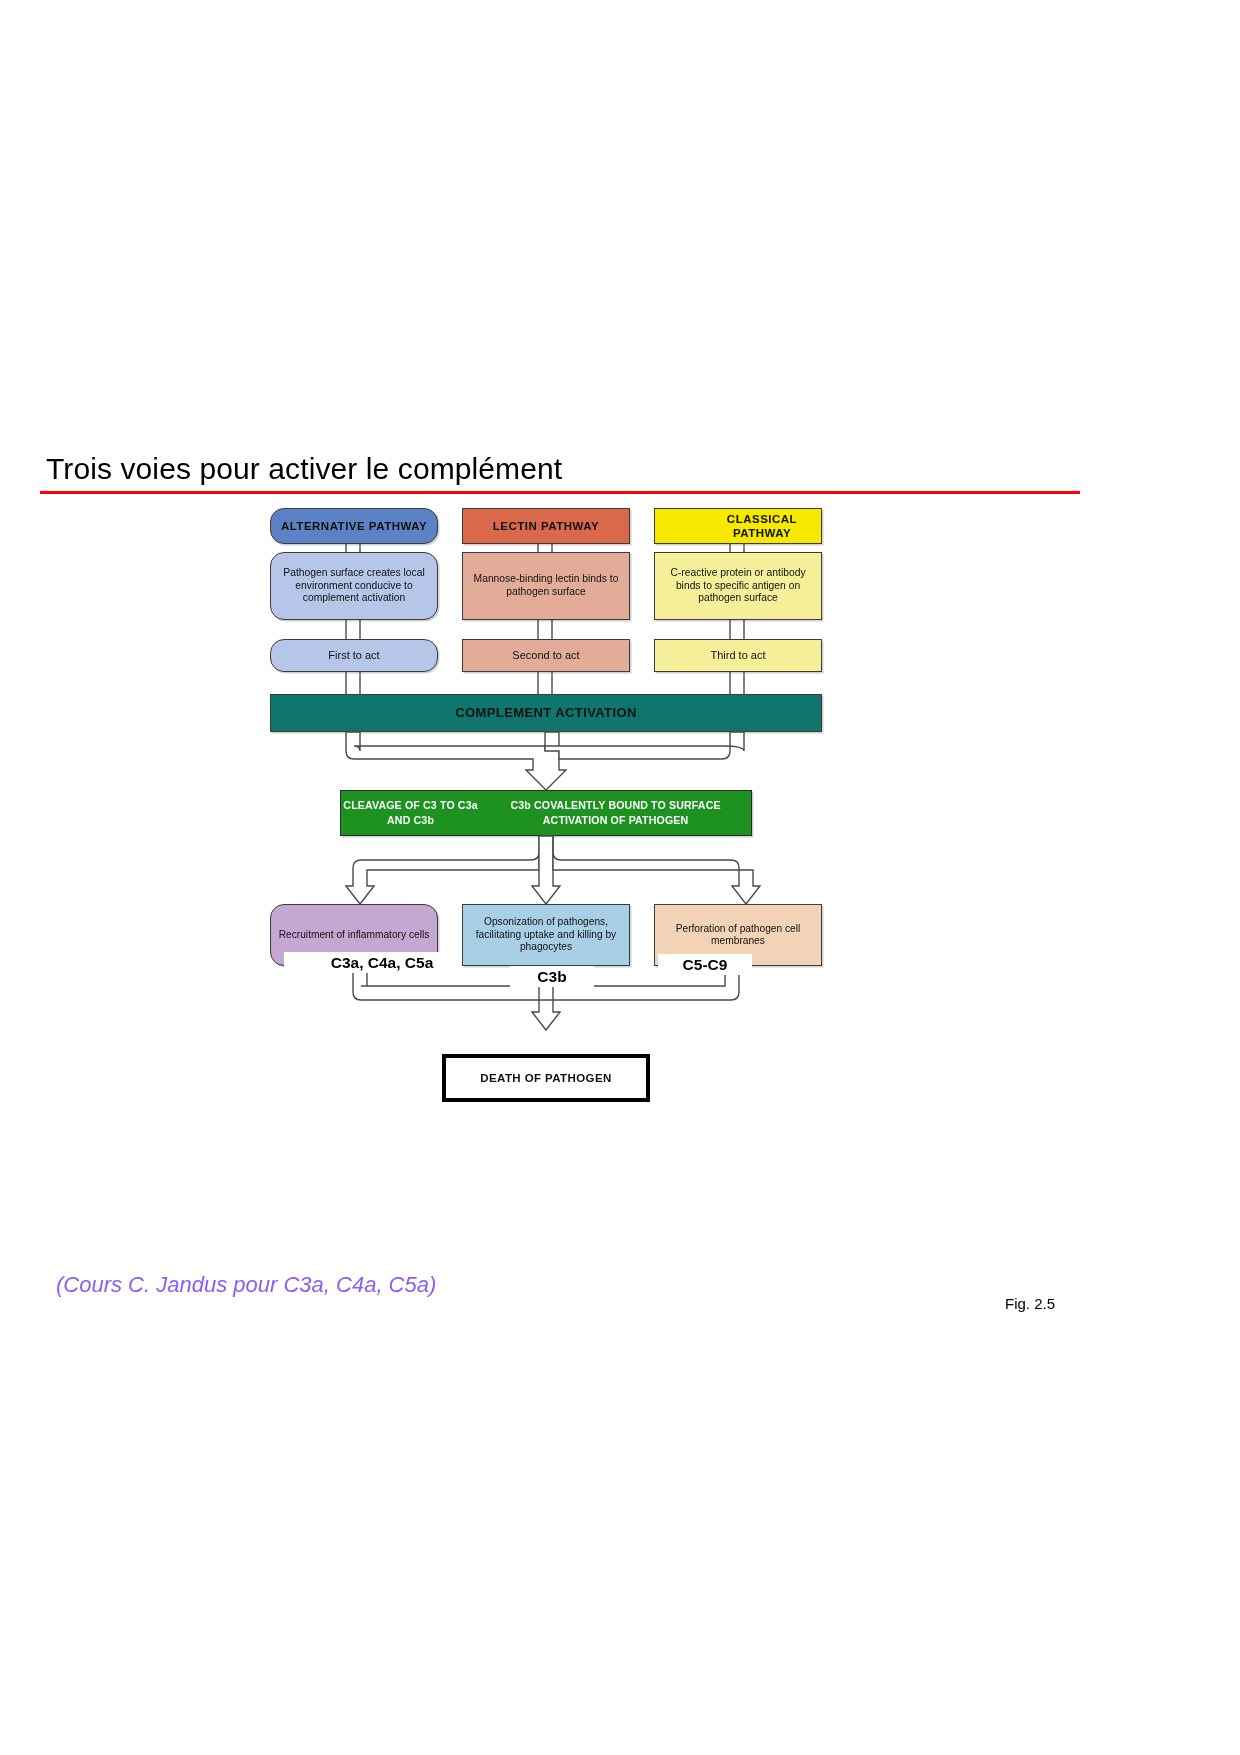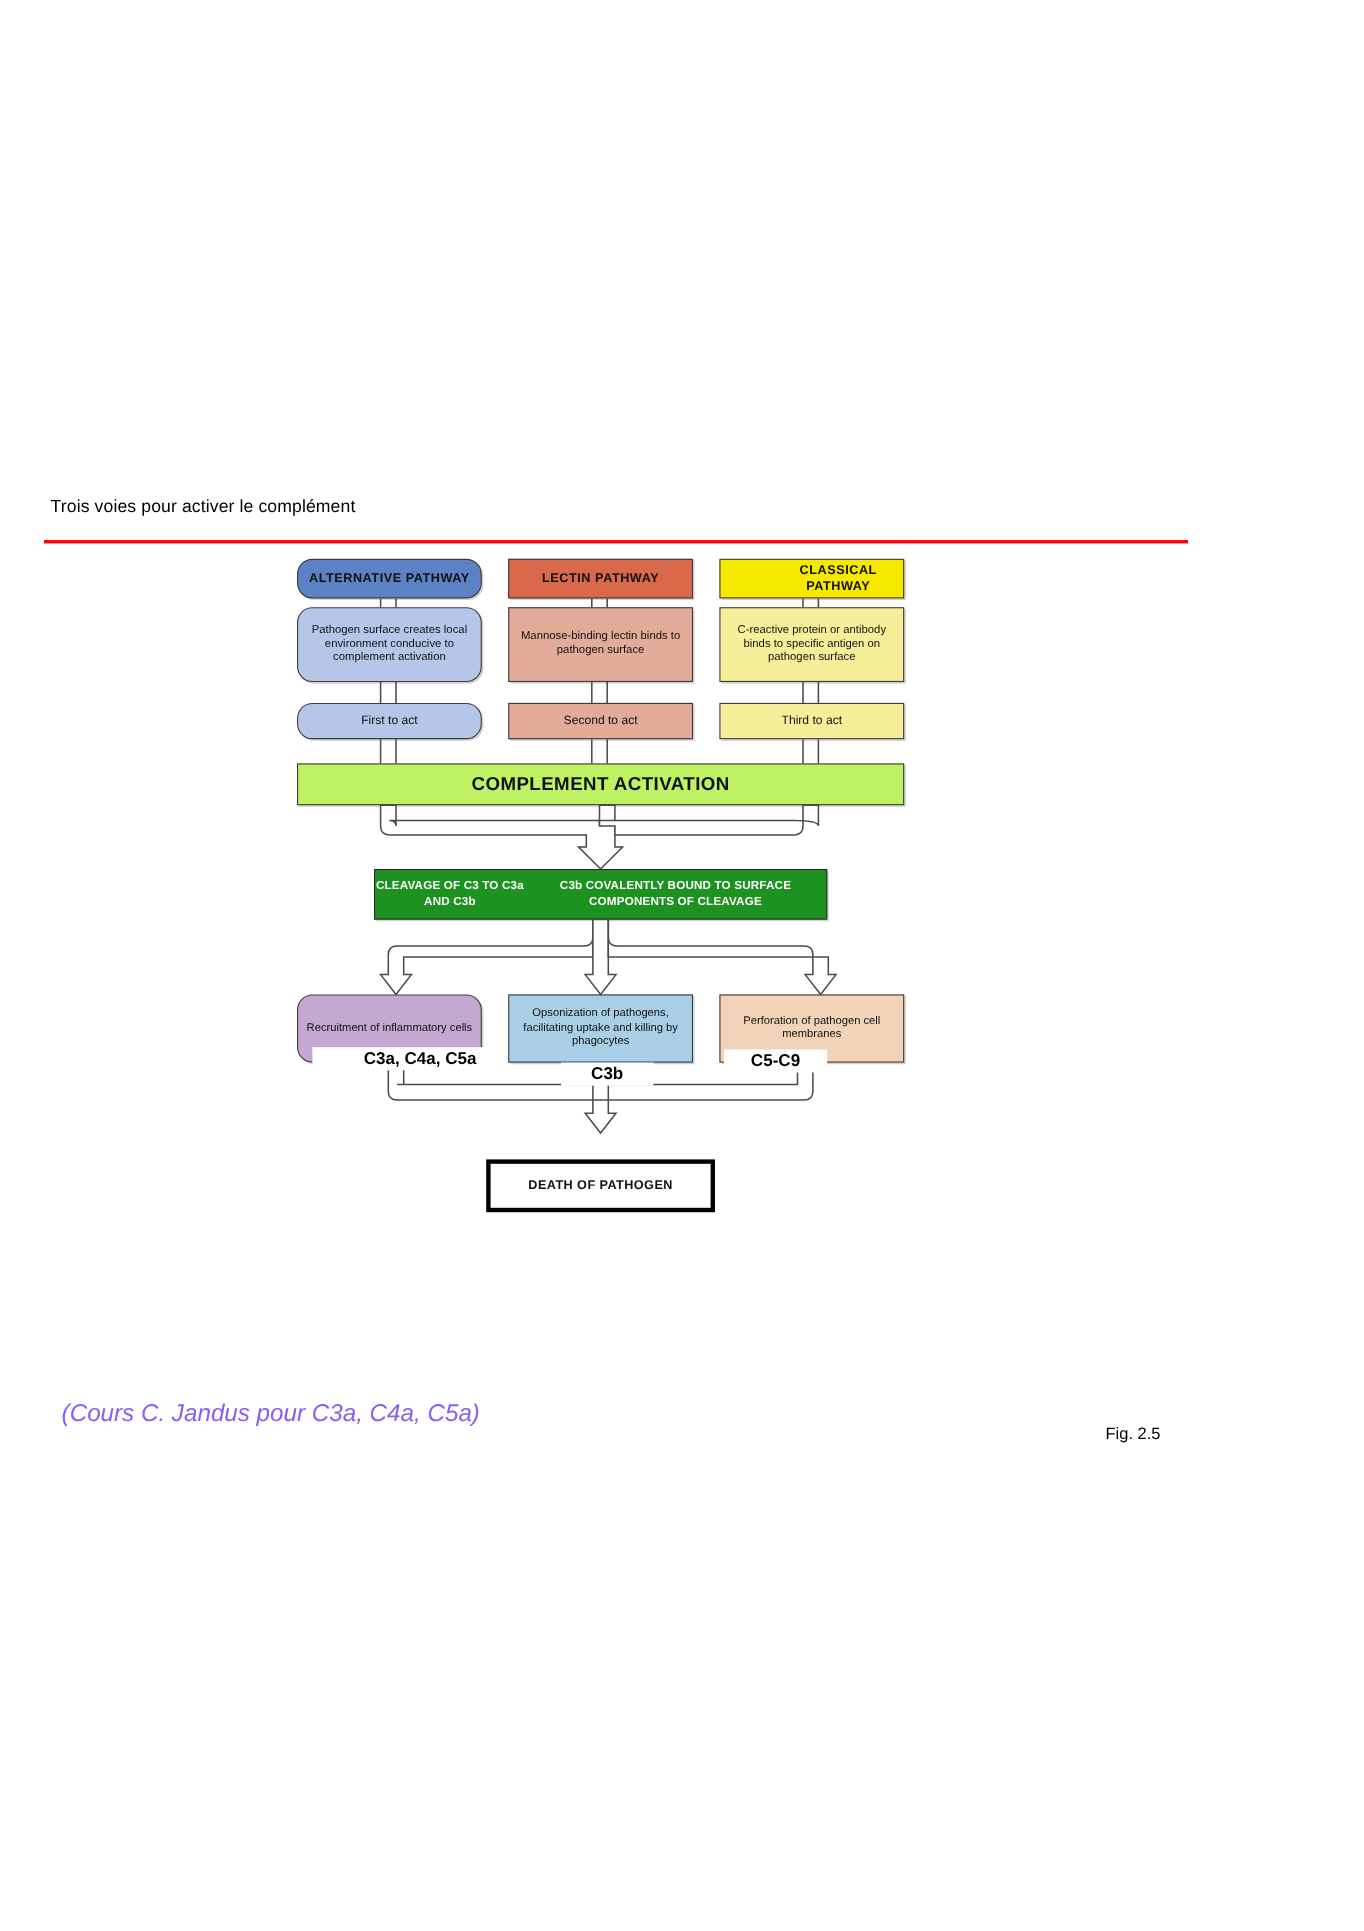"Trois voies pour activer le" #slide-title { font-size: 16px -> 30px }
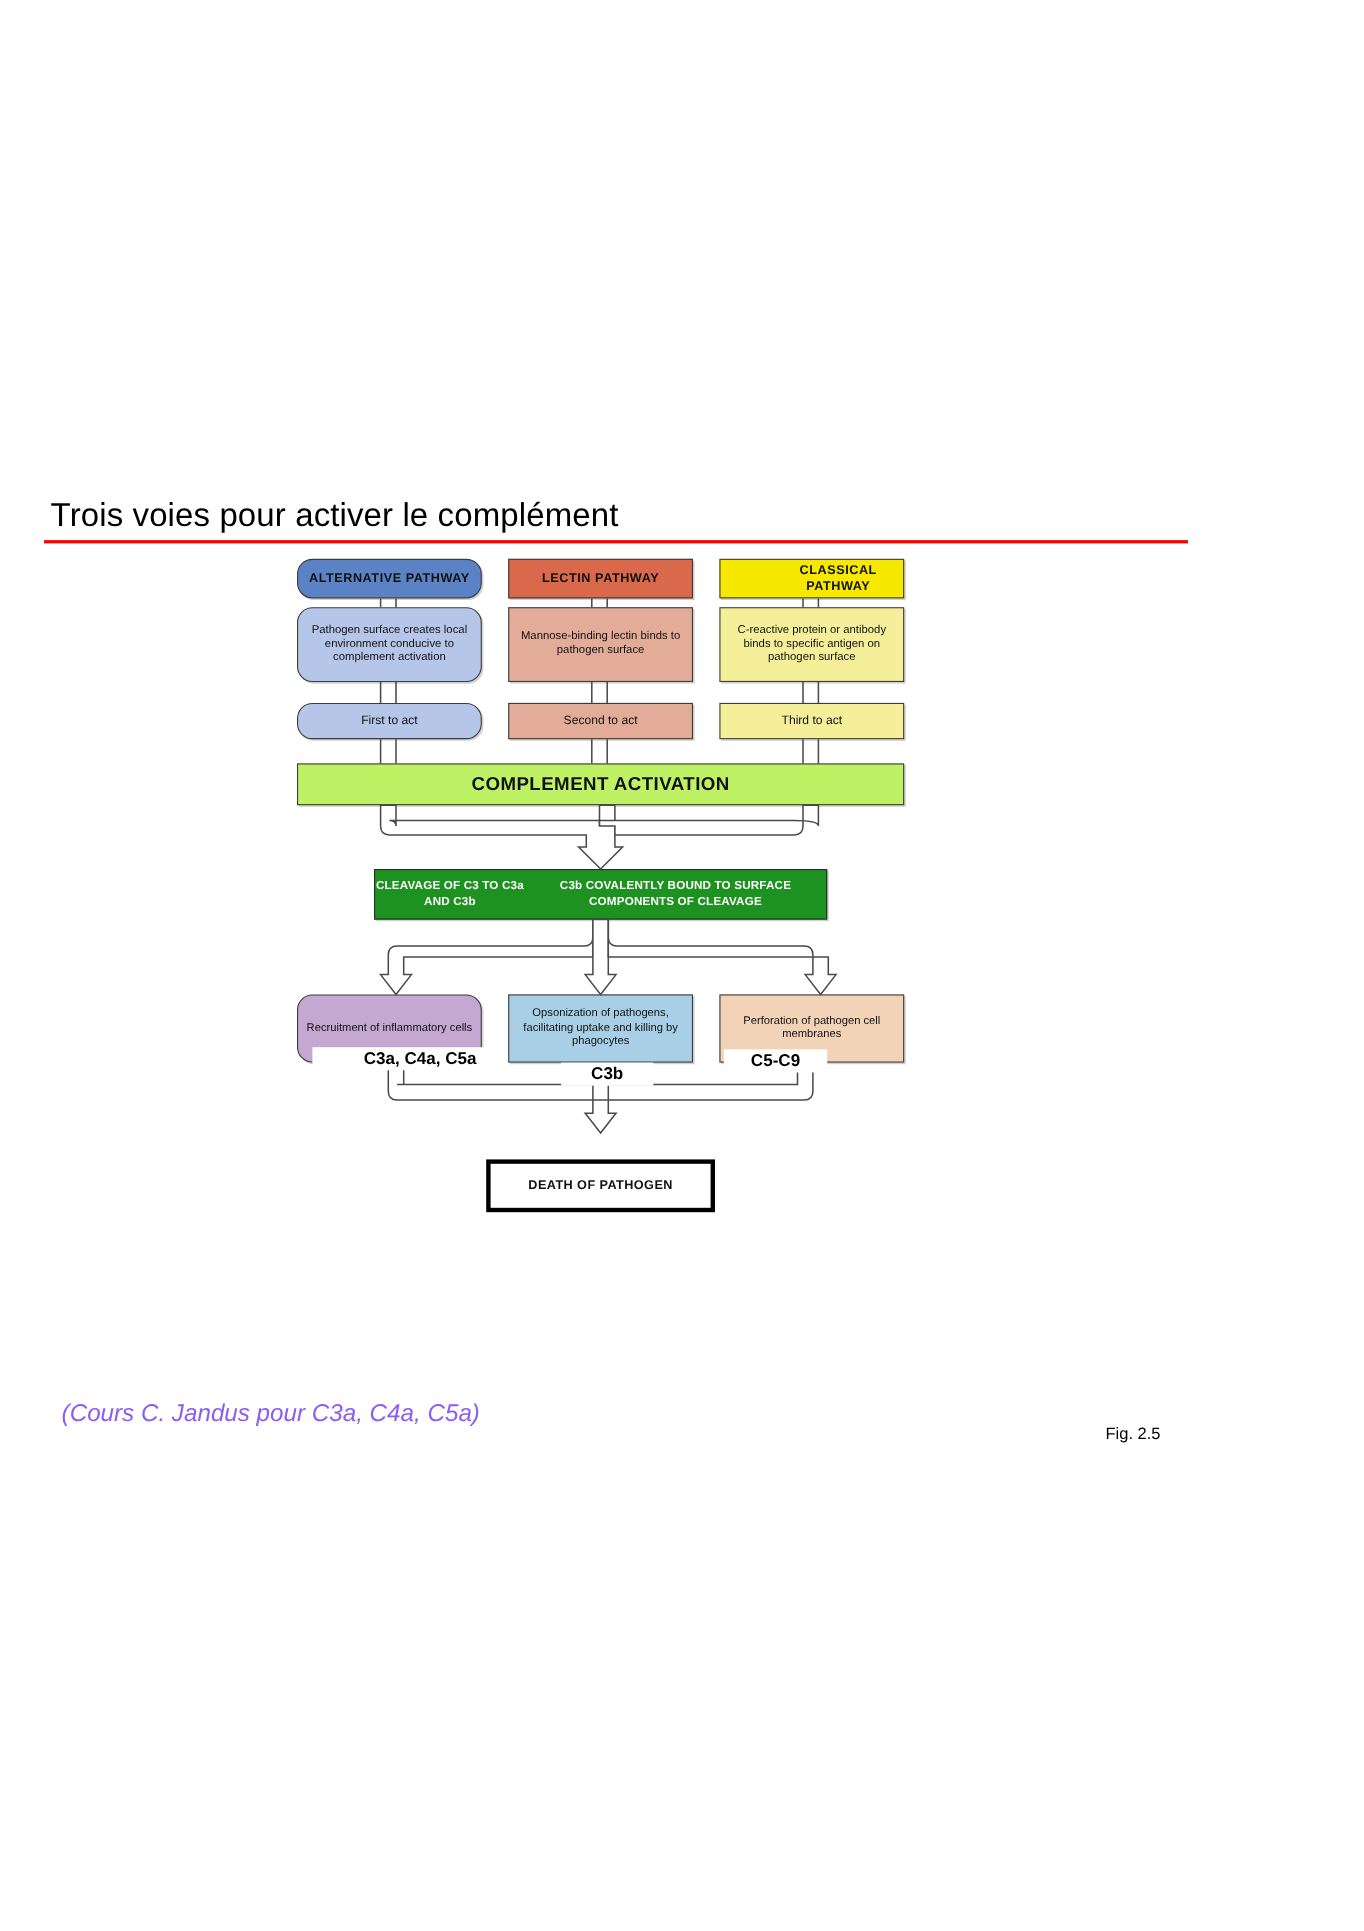"COMPLEMENT ACTIVATION" .green-bar { background: #bef264 -> #0f766e; font-size: 17px -> 13px }
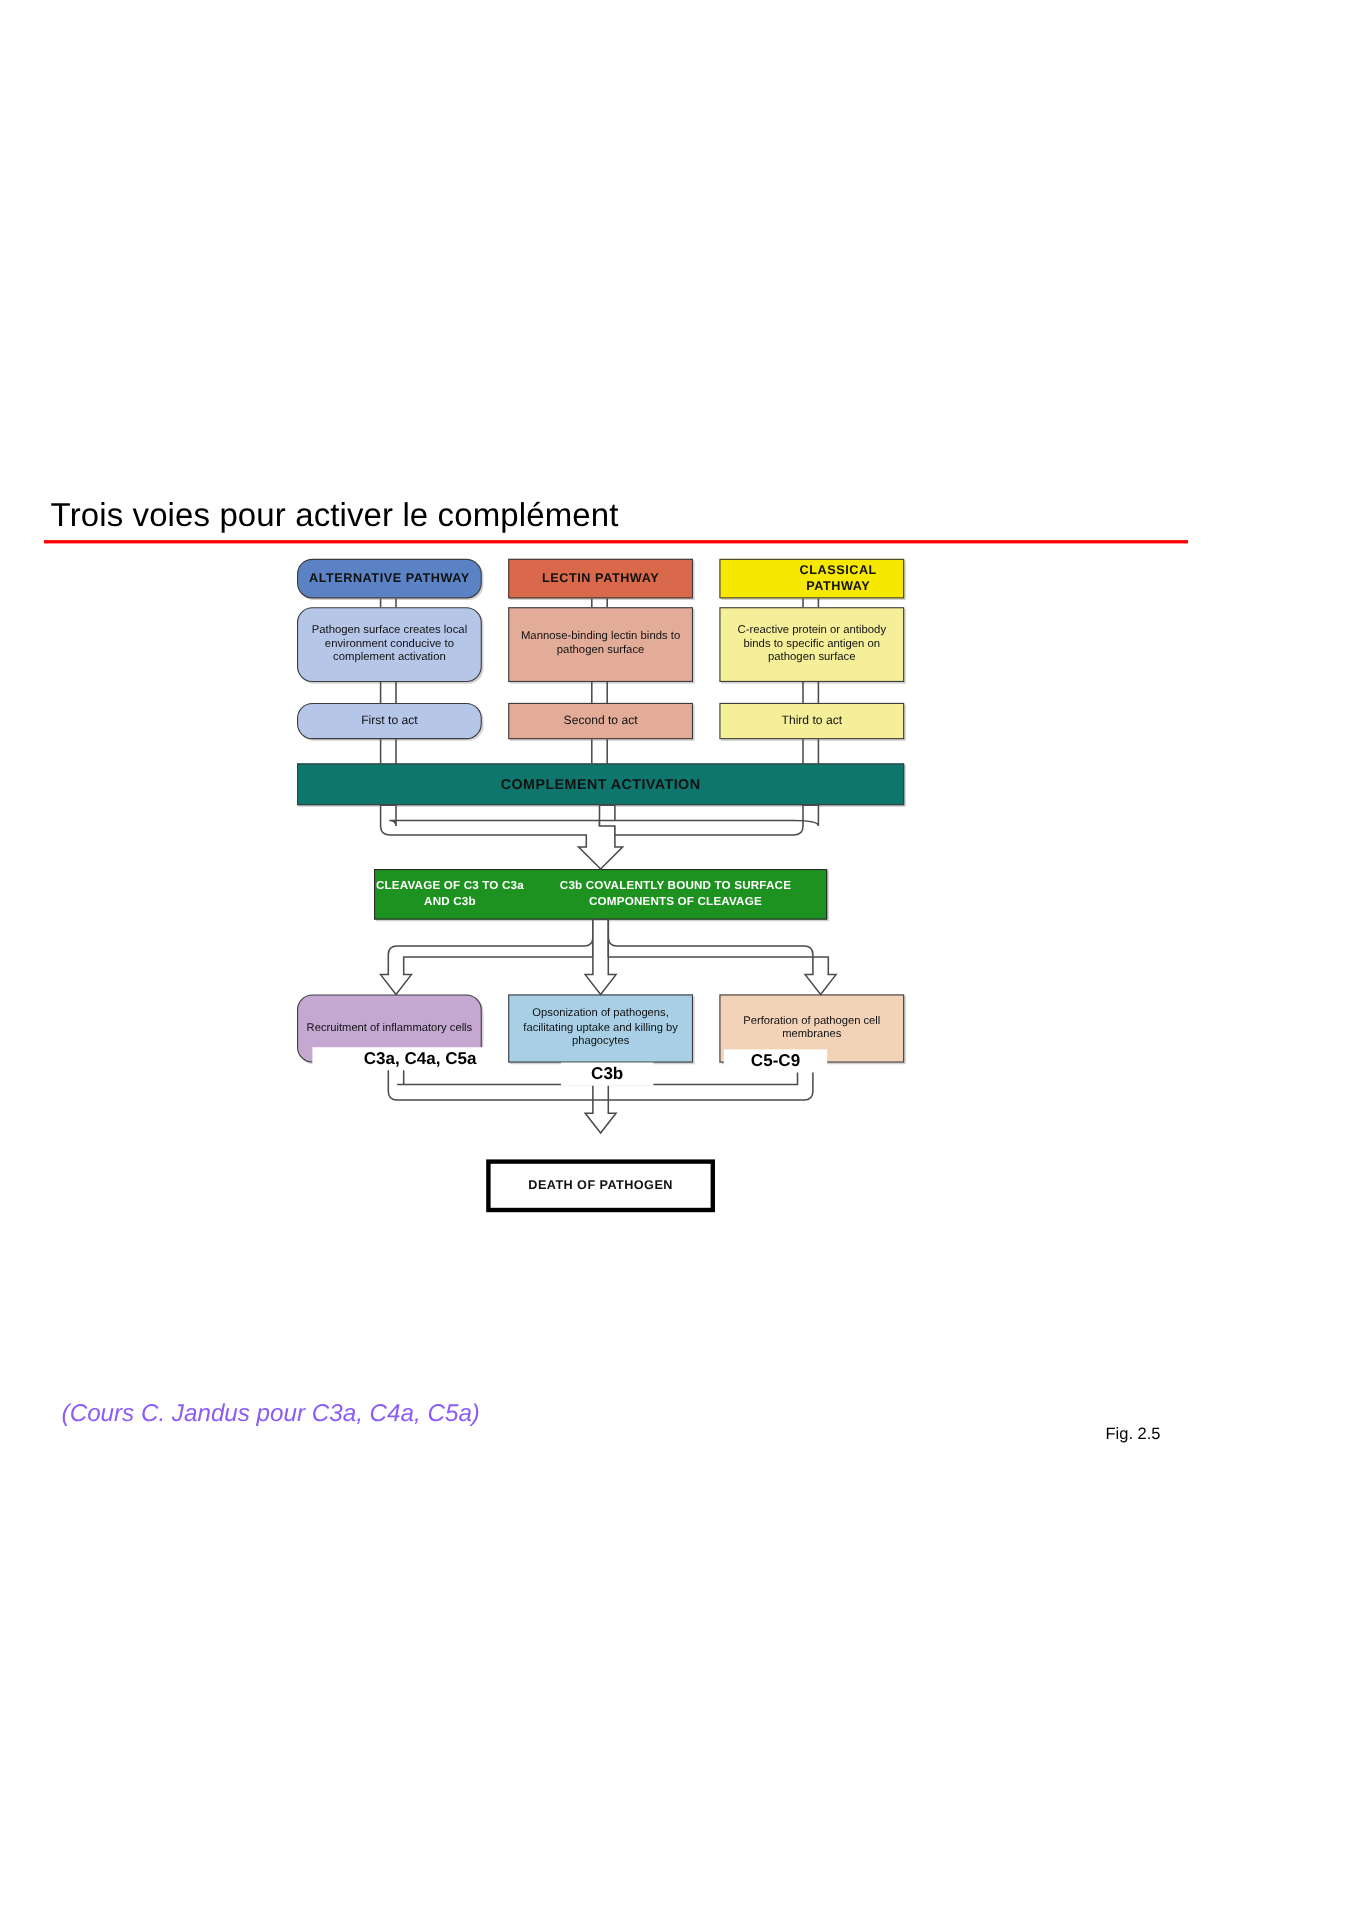"C3b COVALENTLY BOUND TO SURFACE" span { text: COMPONENTS OF CLEAVAGE -> ACTIVATION OF PATHOGEN }
